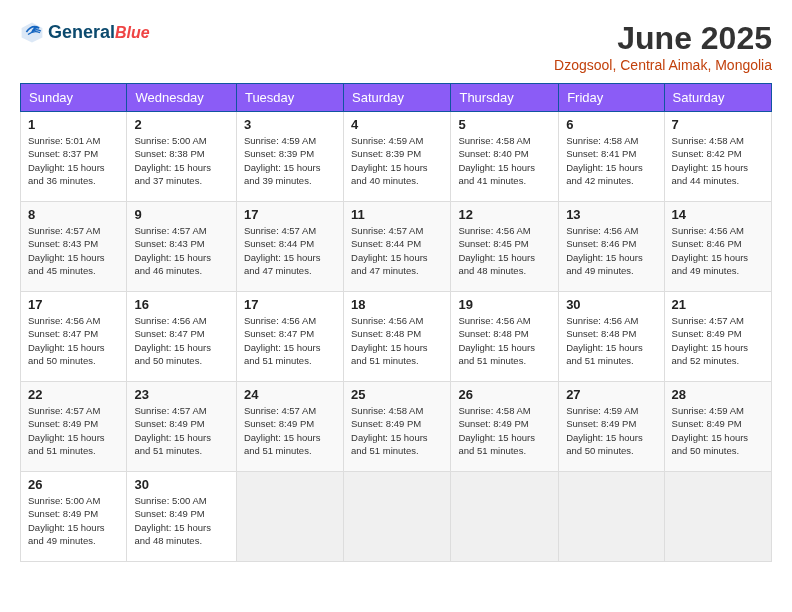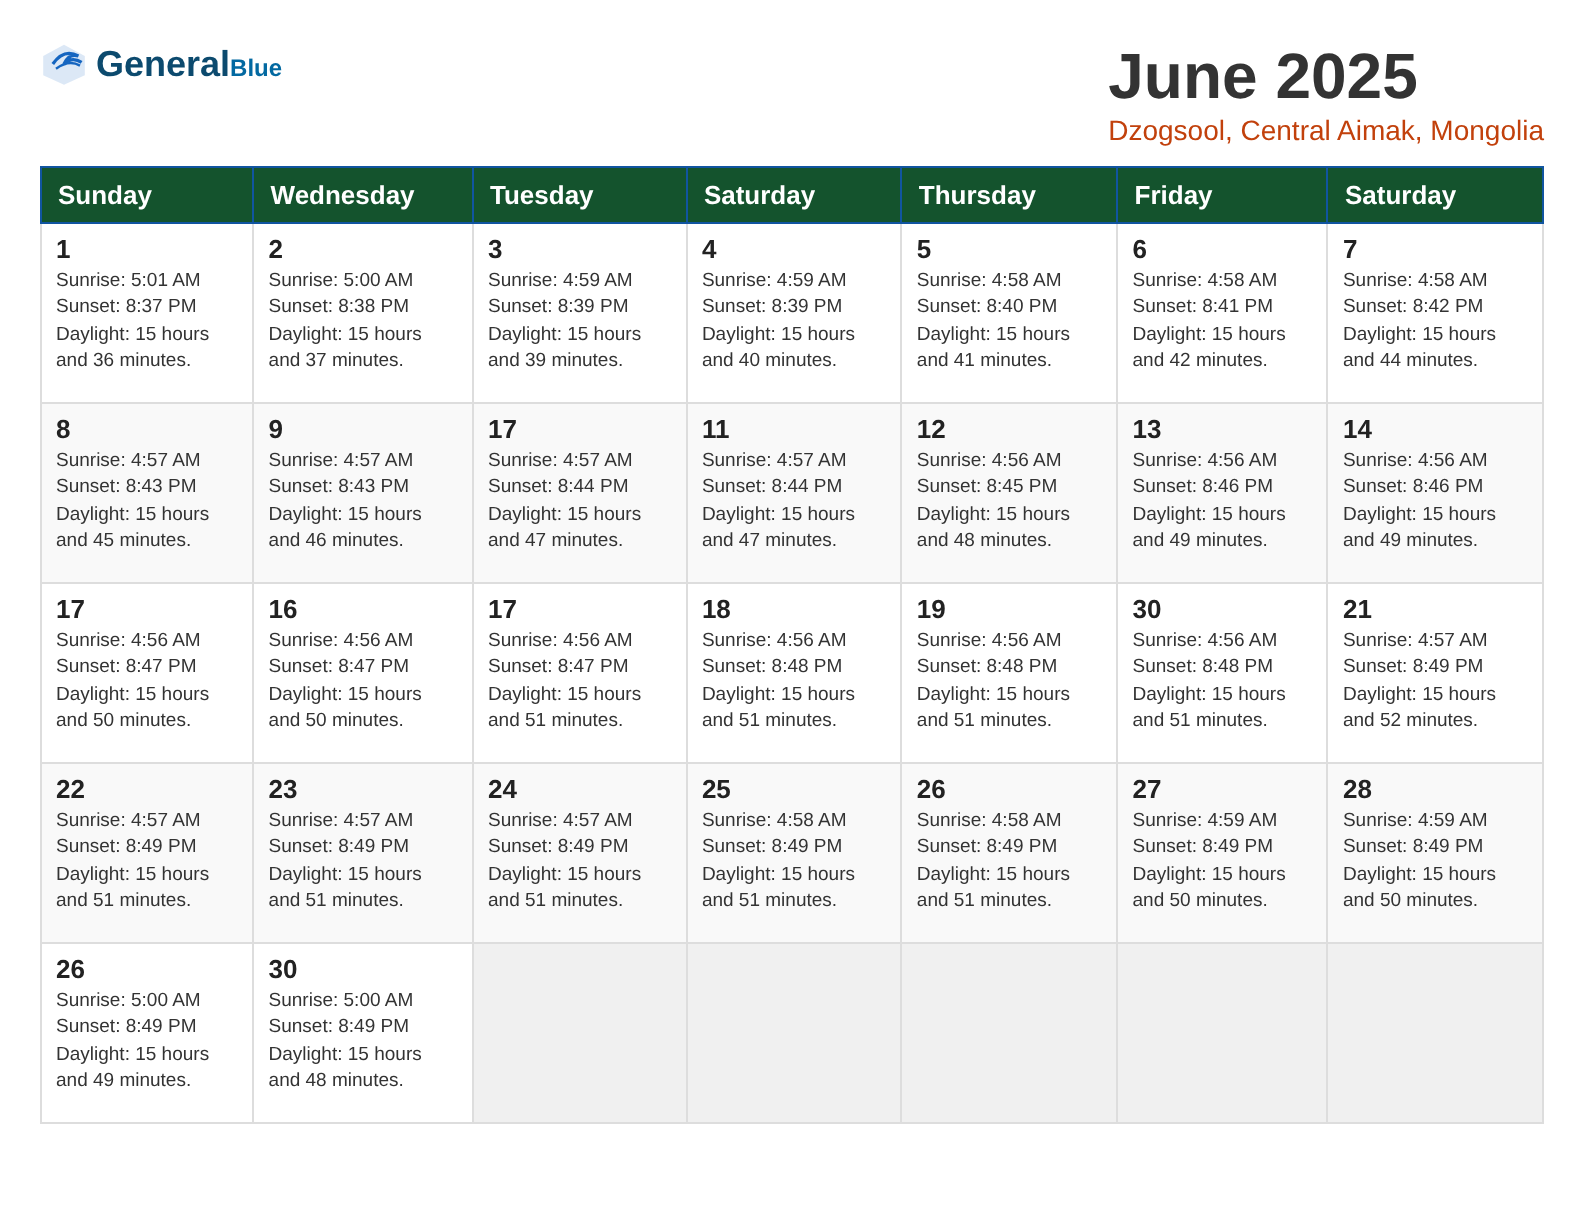"Blue" .logo-text-blue { color: #0369a1 -> #ef4444; font-size: 12px -> 16px; font-style: none -> italic }
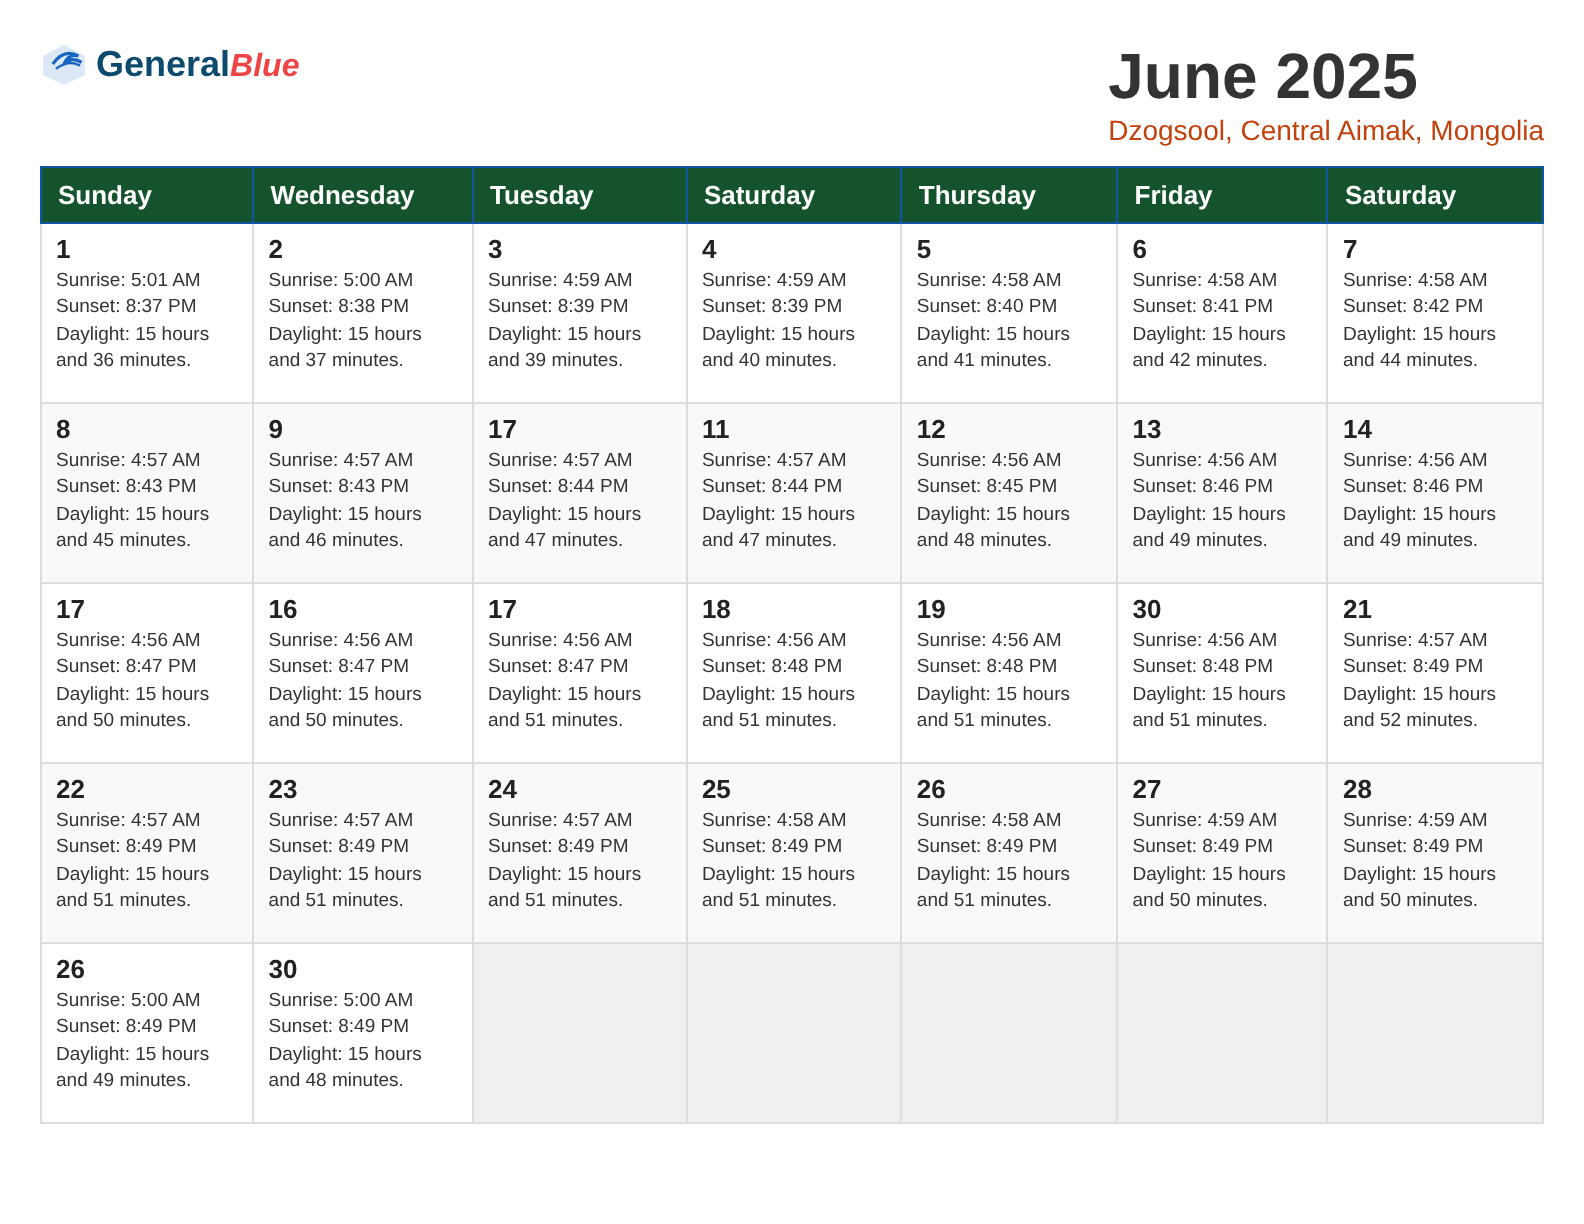"June 2025" .title-area { text-align: none -> right }
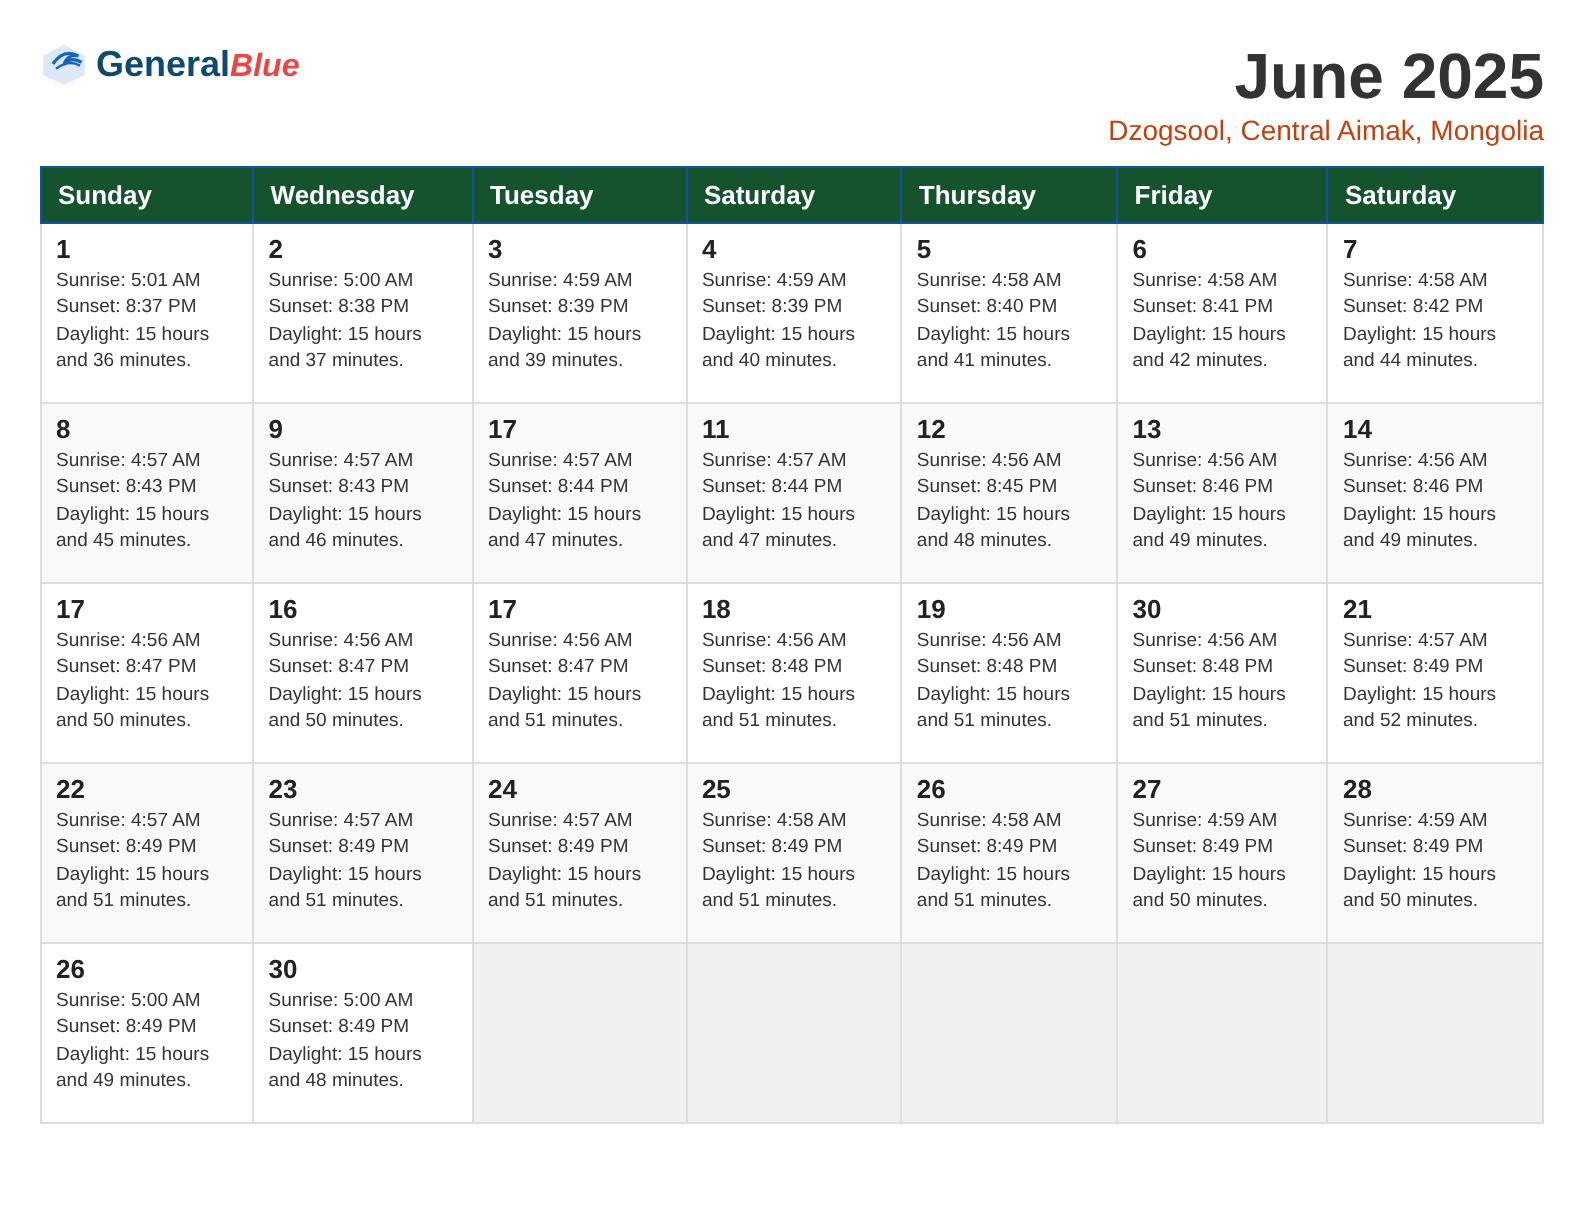"Sunday" thead tr th { background-color: #14532d -> #8b5cf6; font-weight: bold -> normal }
